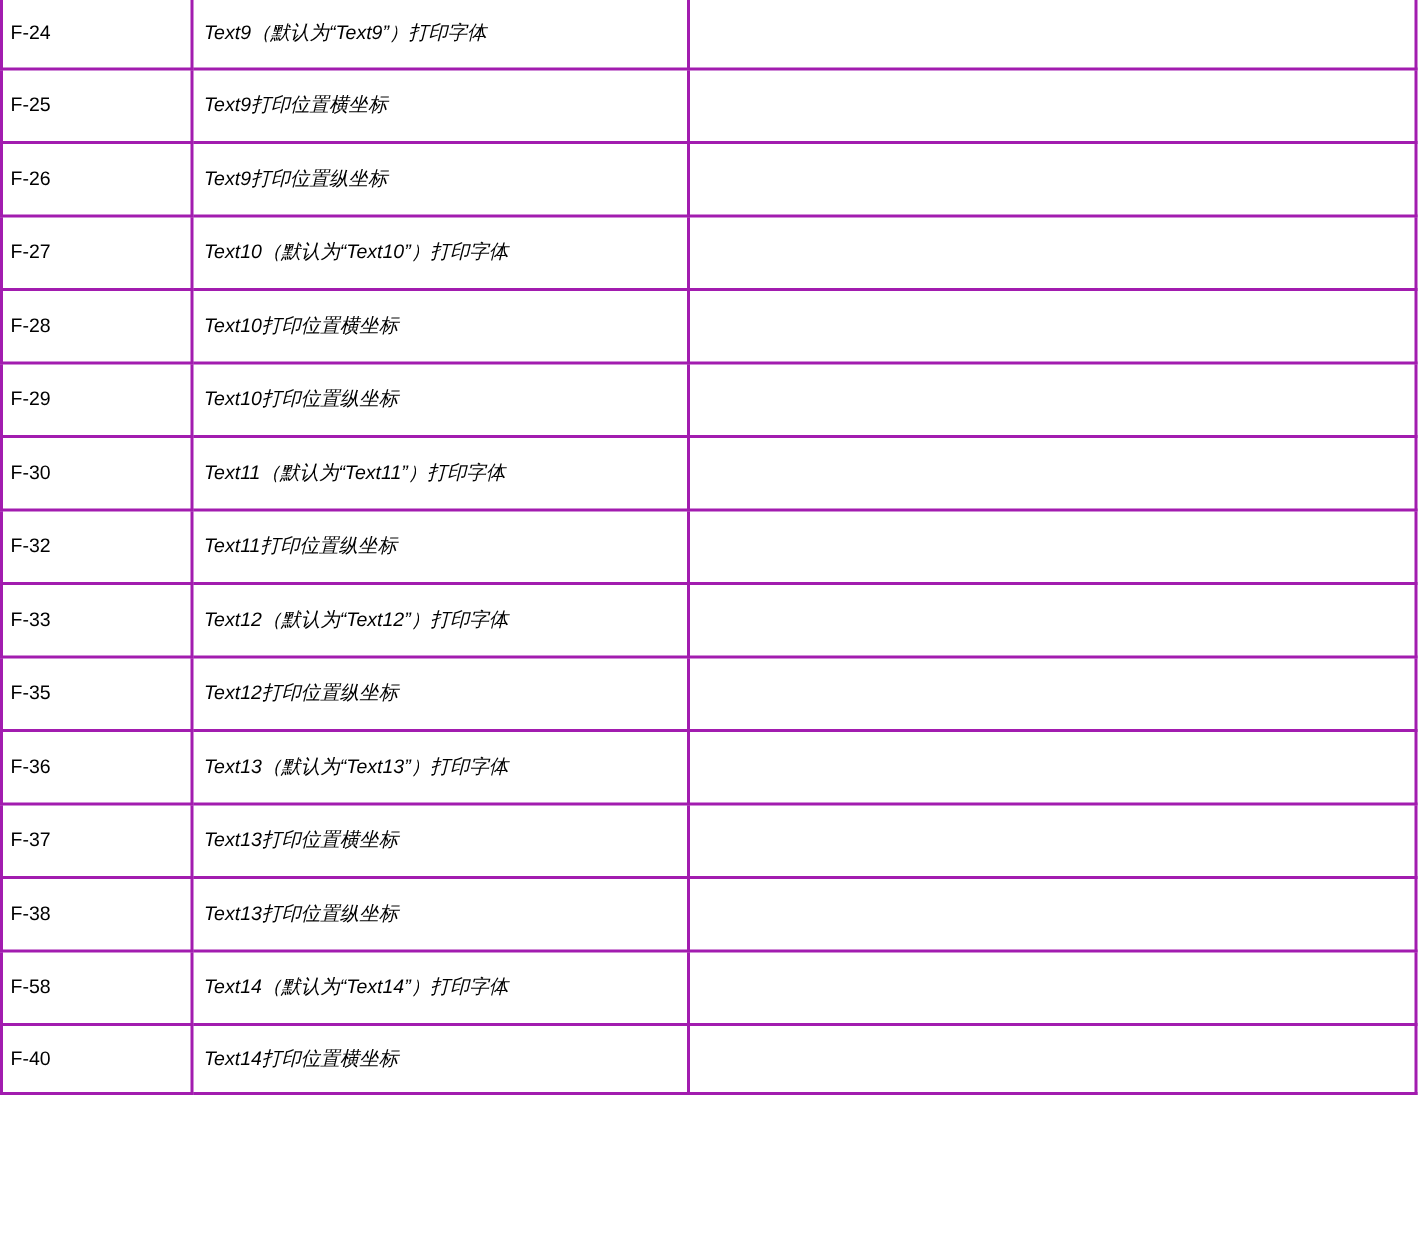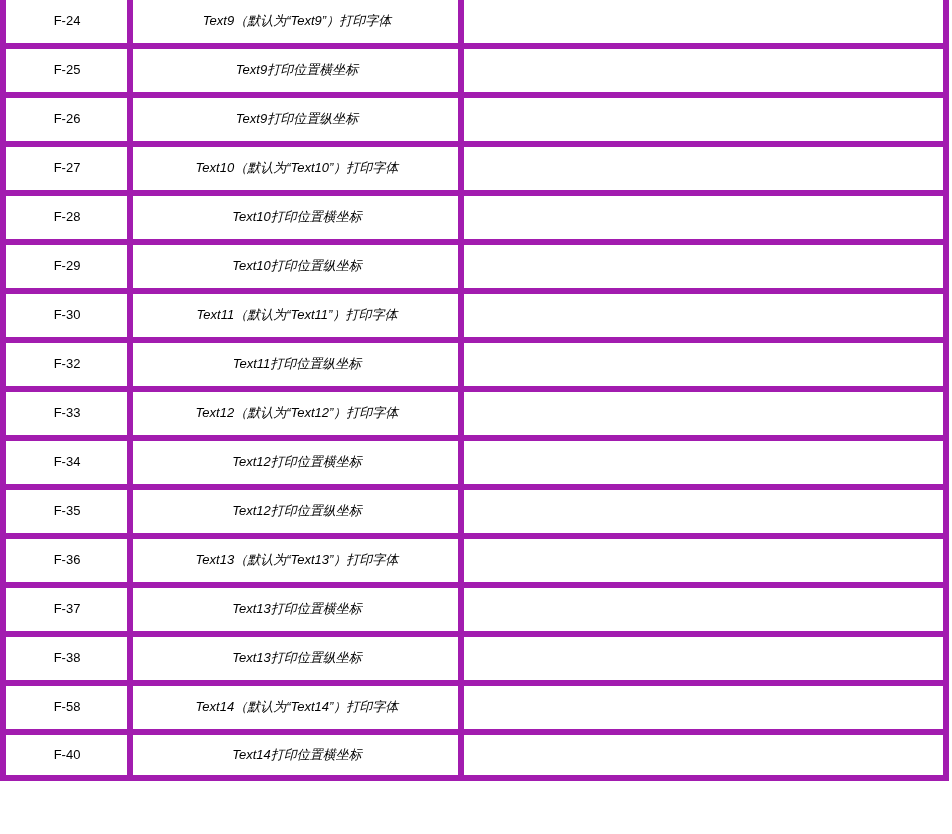"F-24" table.doc-table { text-align: center -> none }
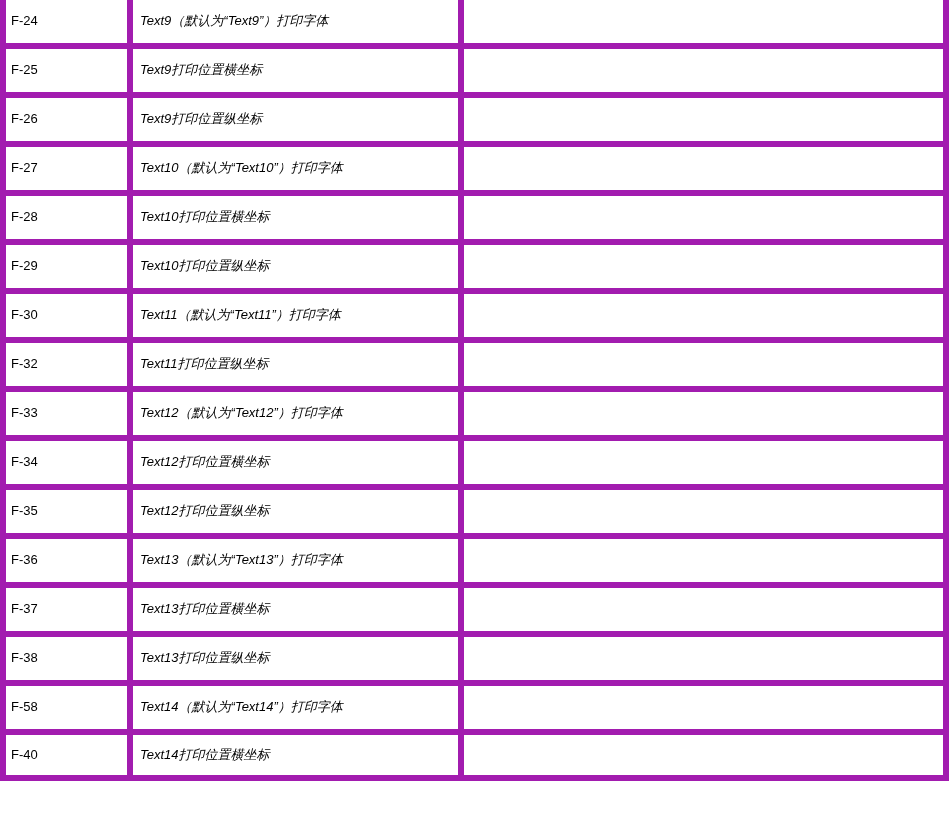"F-25" table.doc-table td { border: 6px solid #a21caf -> 2px solid #a21caf }
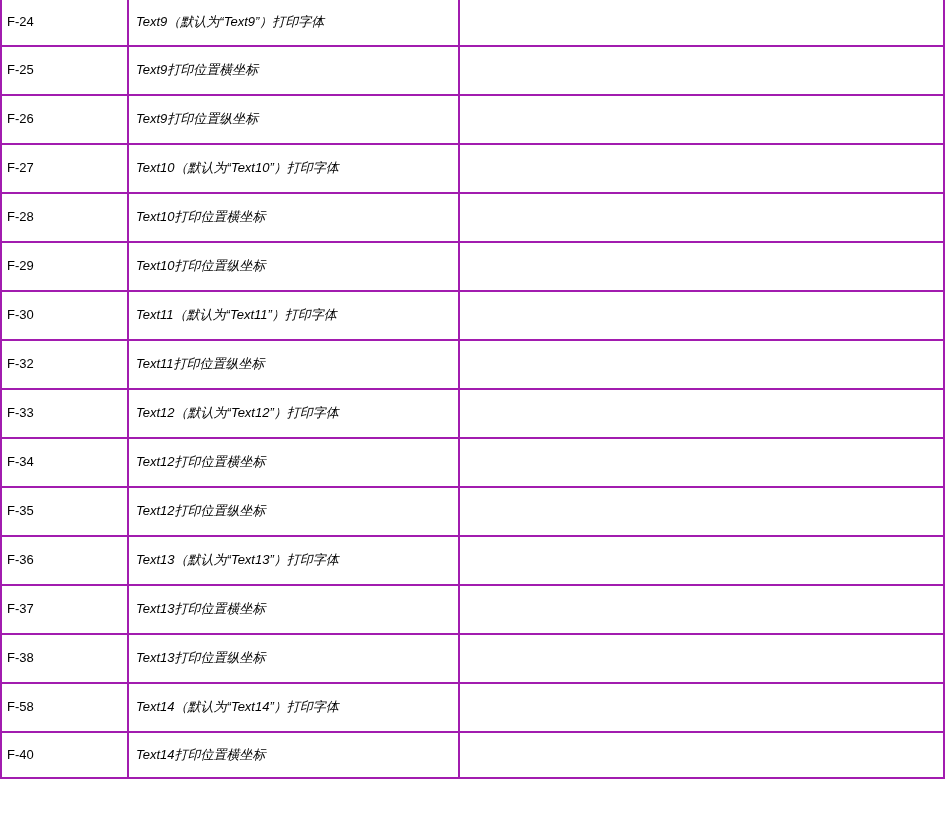"F-34" tr { html: <tr> <td> <div>F-34</div> </td> <td> <div>Text12打印位置横坐标</div> </td> <td> <div></div> </td> </tr> -> none }
